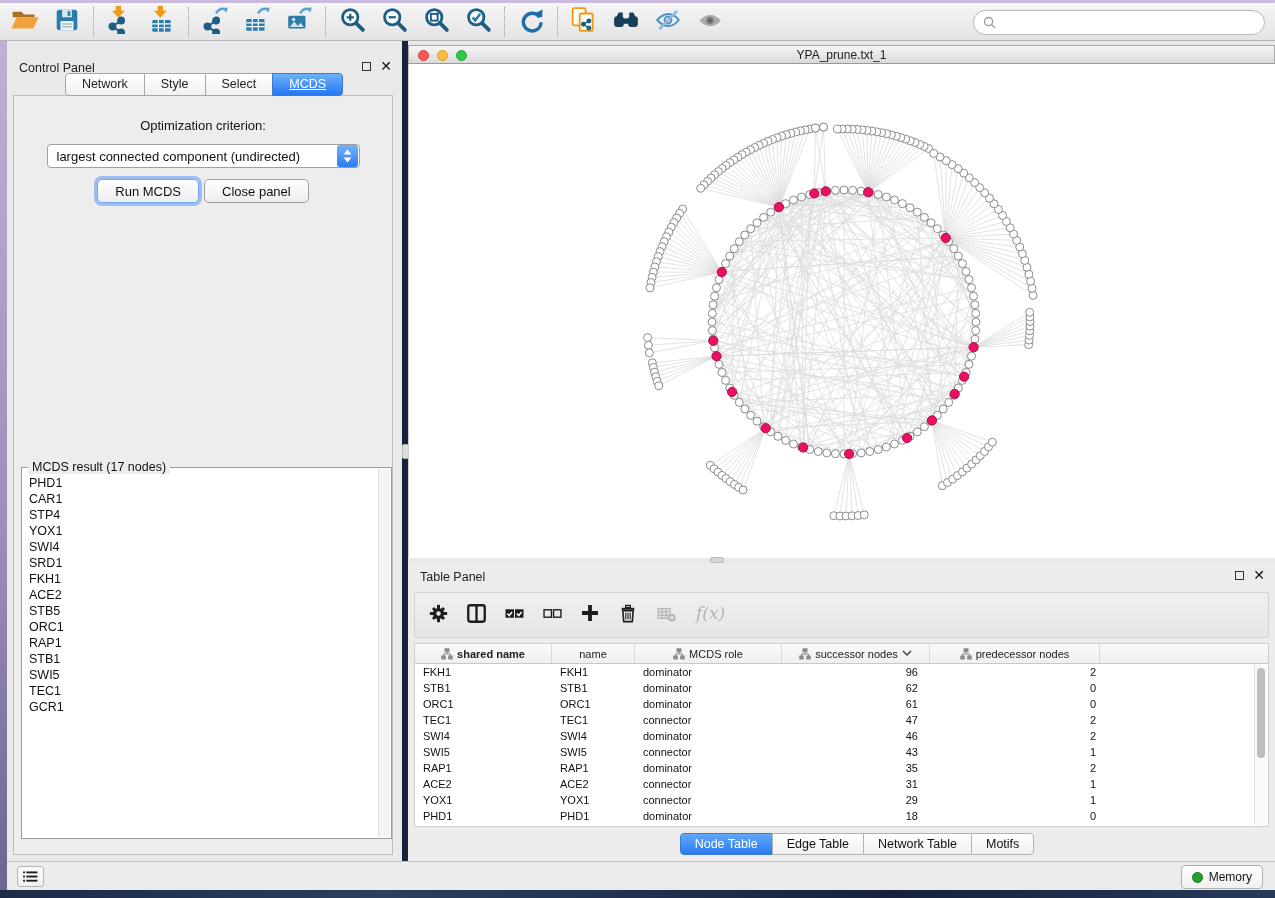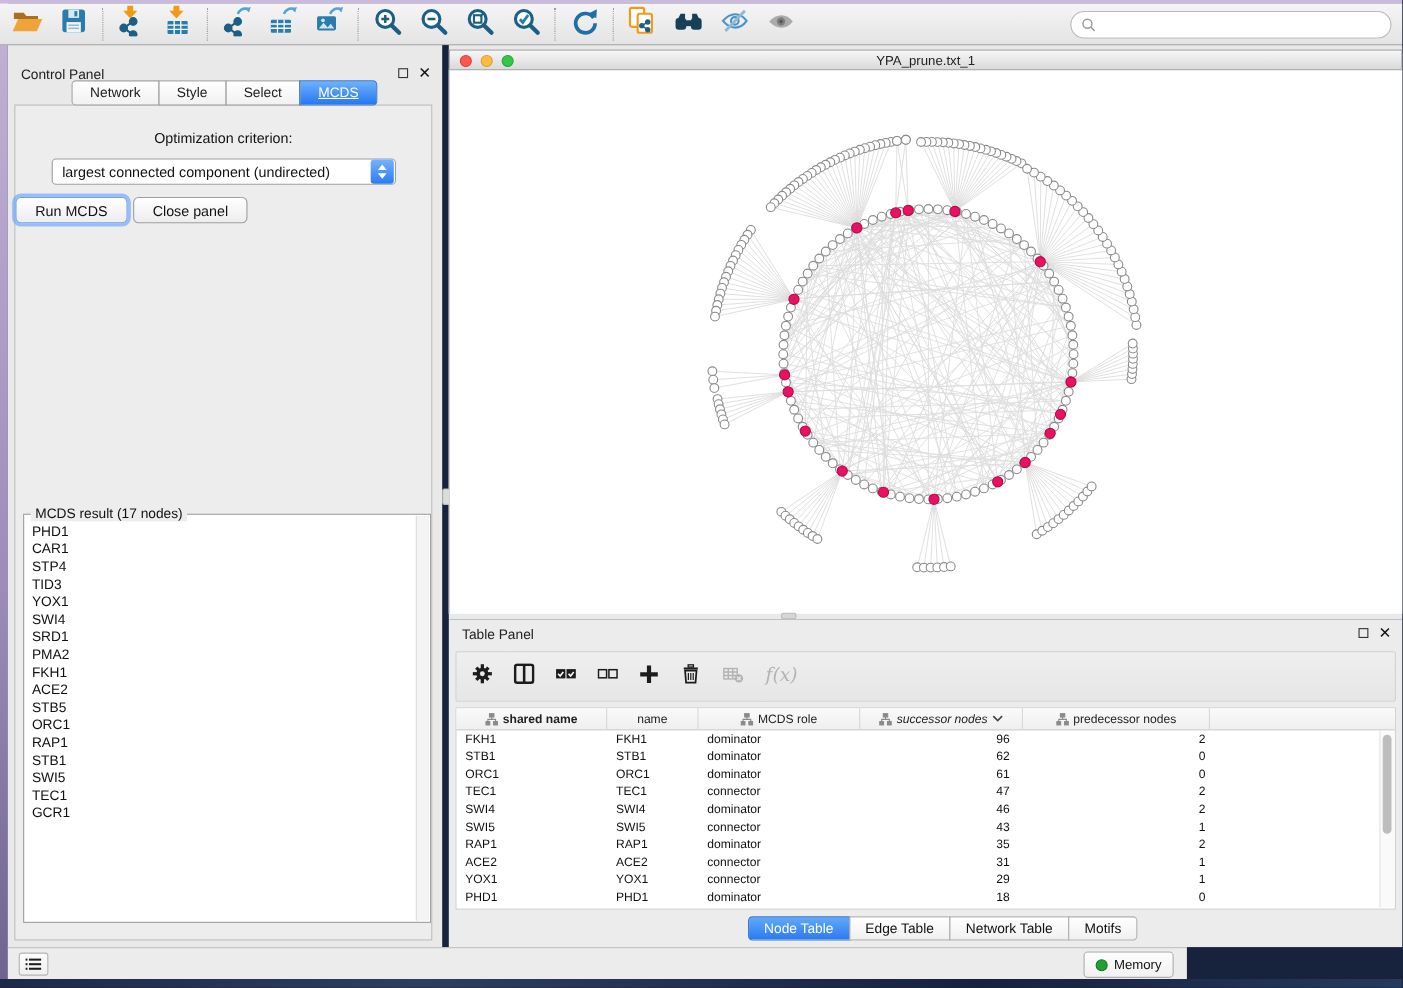"Run MCDS" .btn-row { justify-content: flex-start -> center }
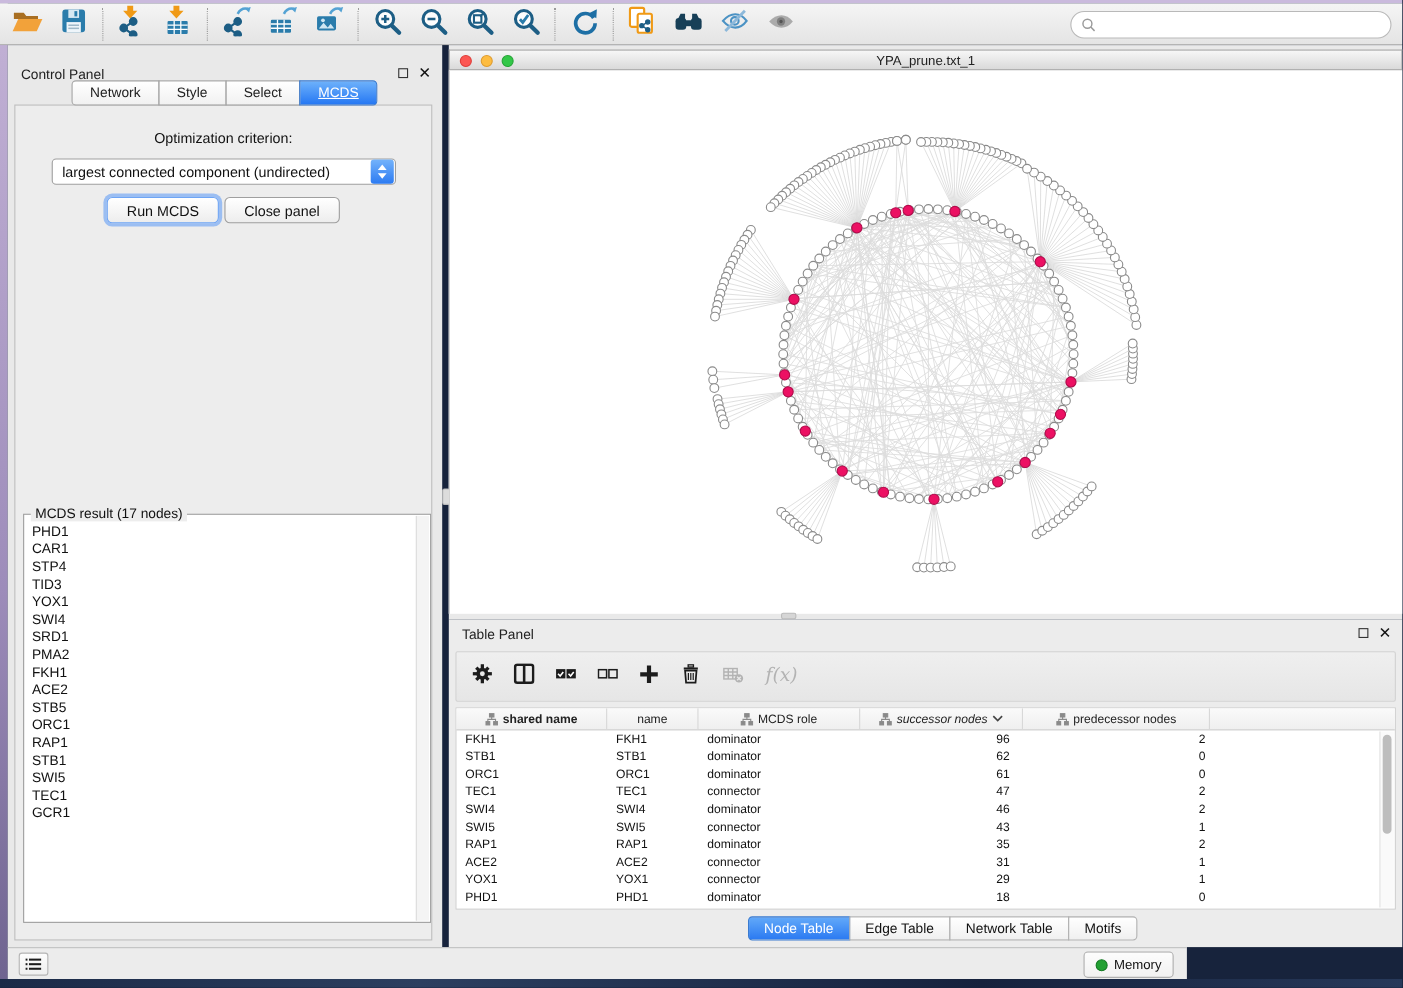"TID3" div.mcds-item { html: <div>TID3</div> -> none }
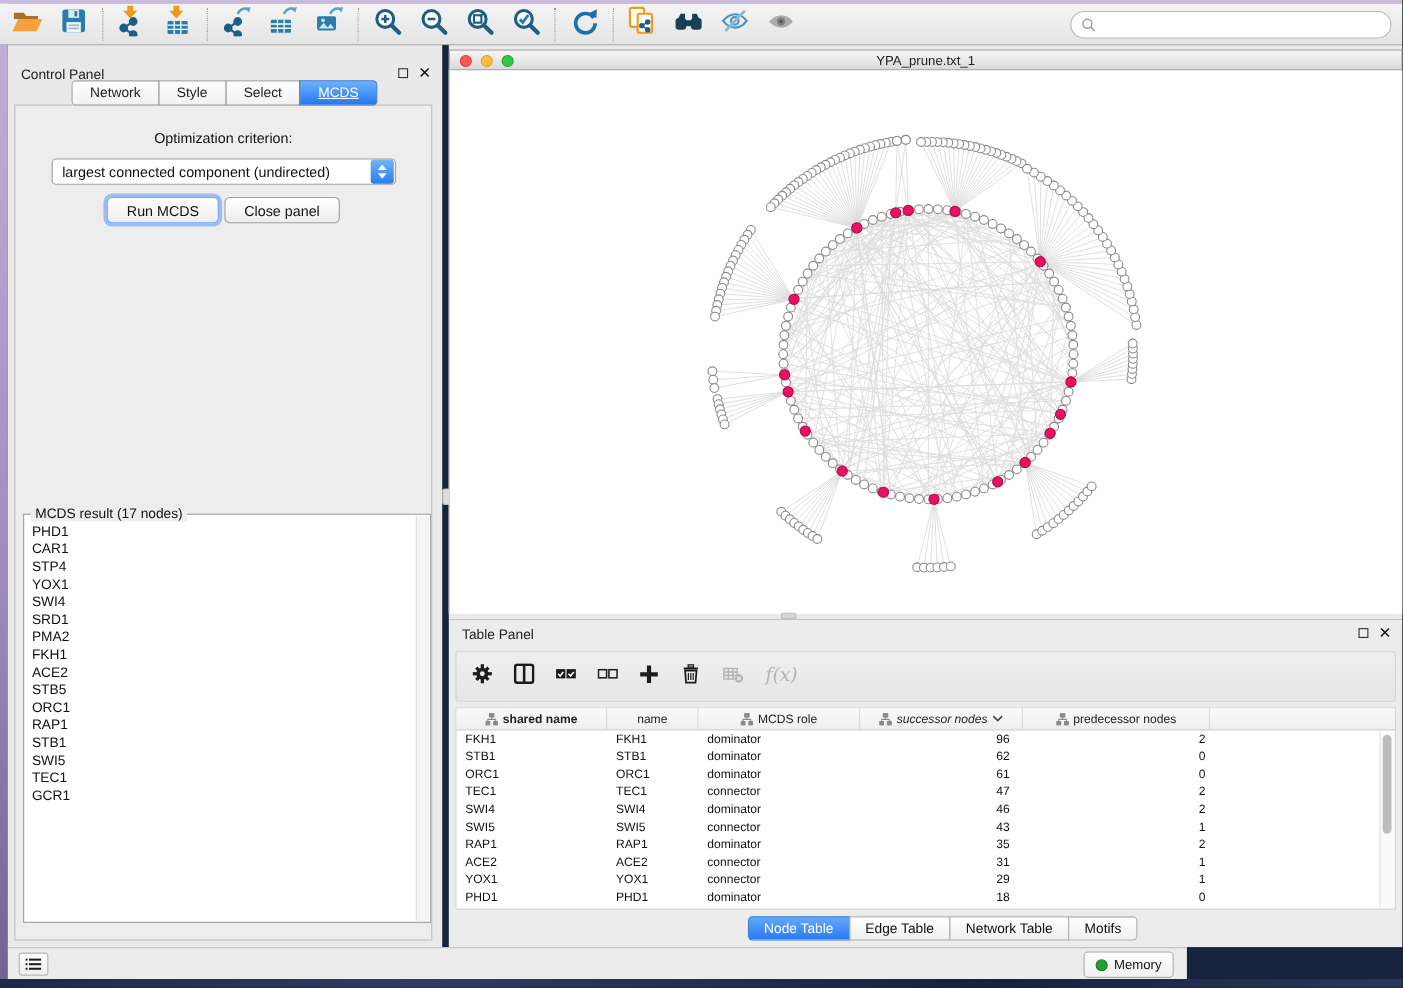"PMA2" div.mcds-item { html: <div>PMA2</div> -> none }
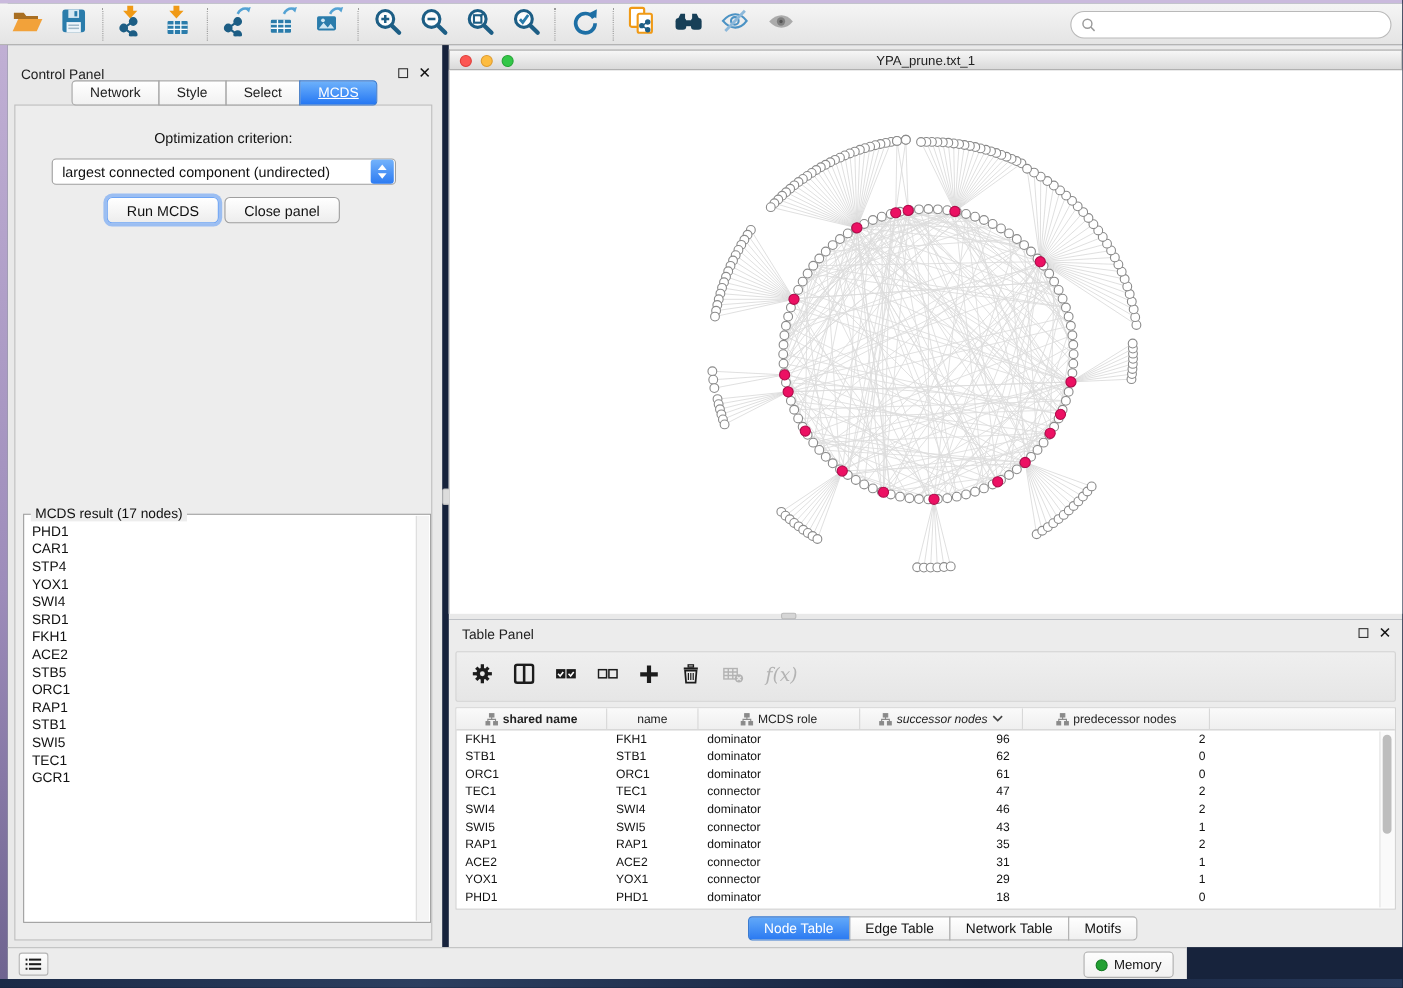"successor nodes" div.th-cell { font-style: italic -> none }
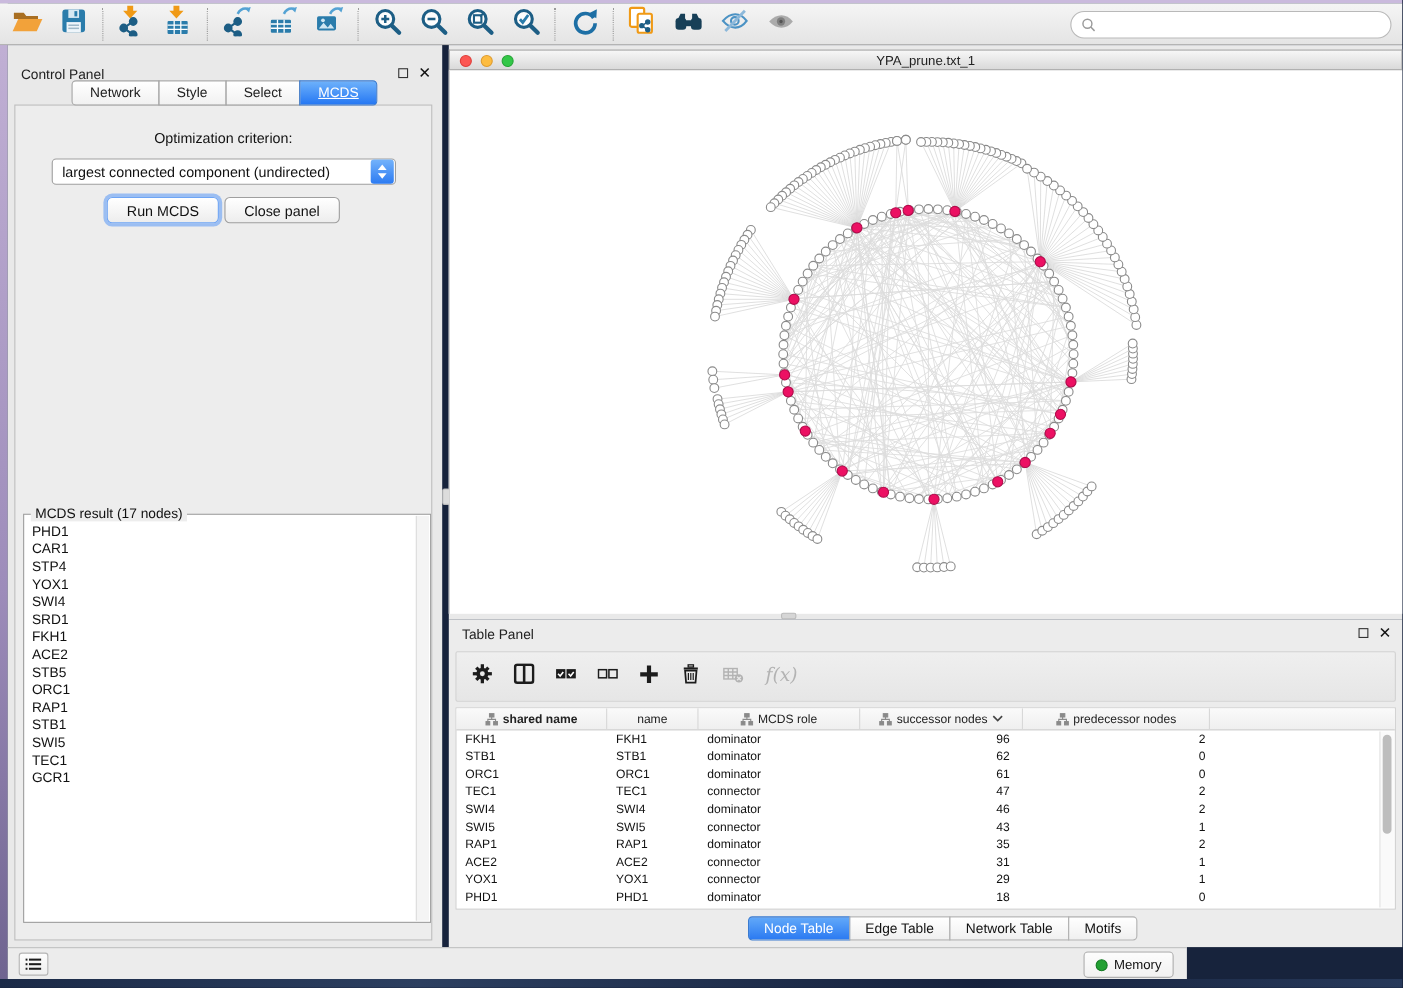"Memory" .status-bar { width: 1072px -> 1268px }
